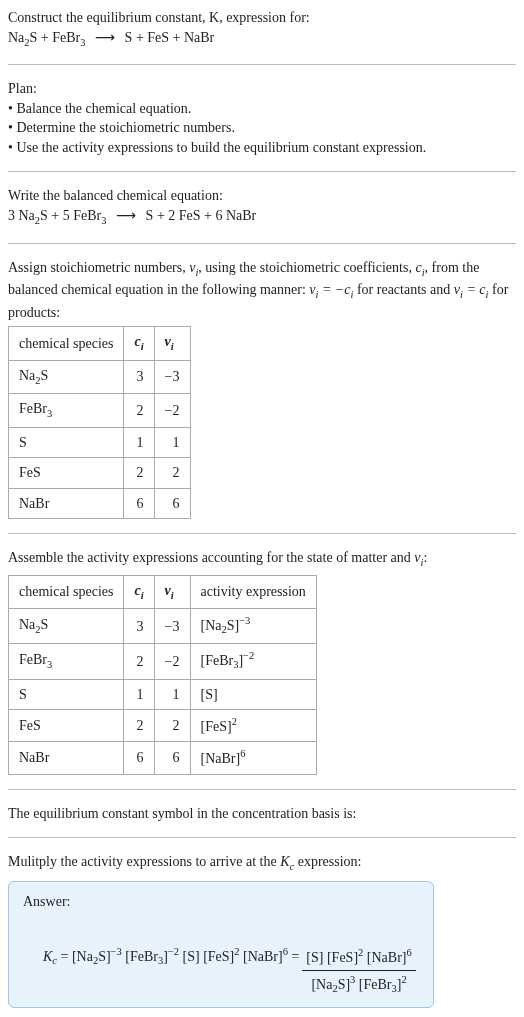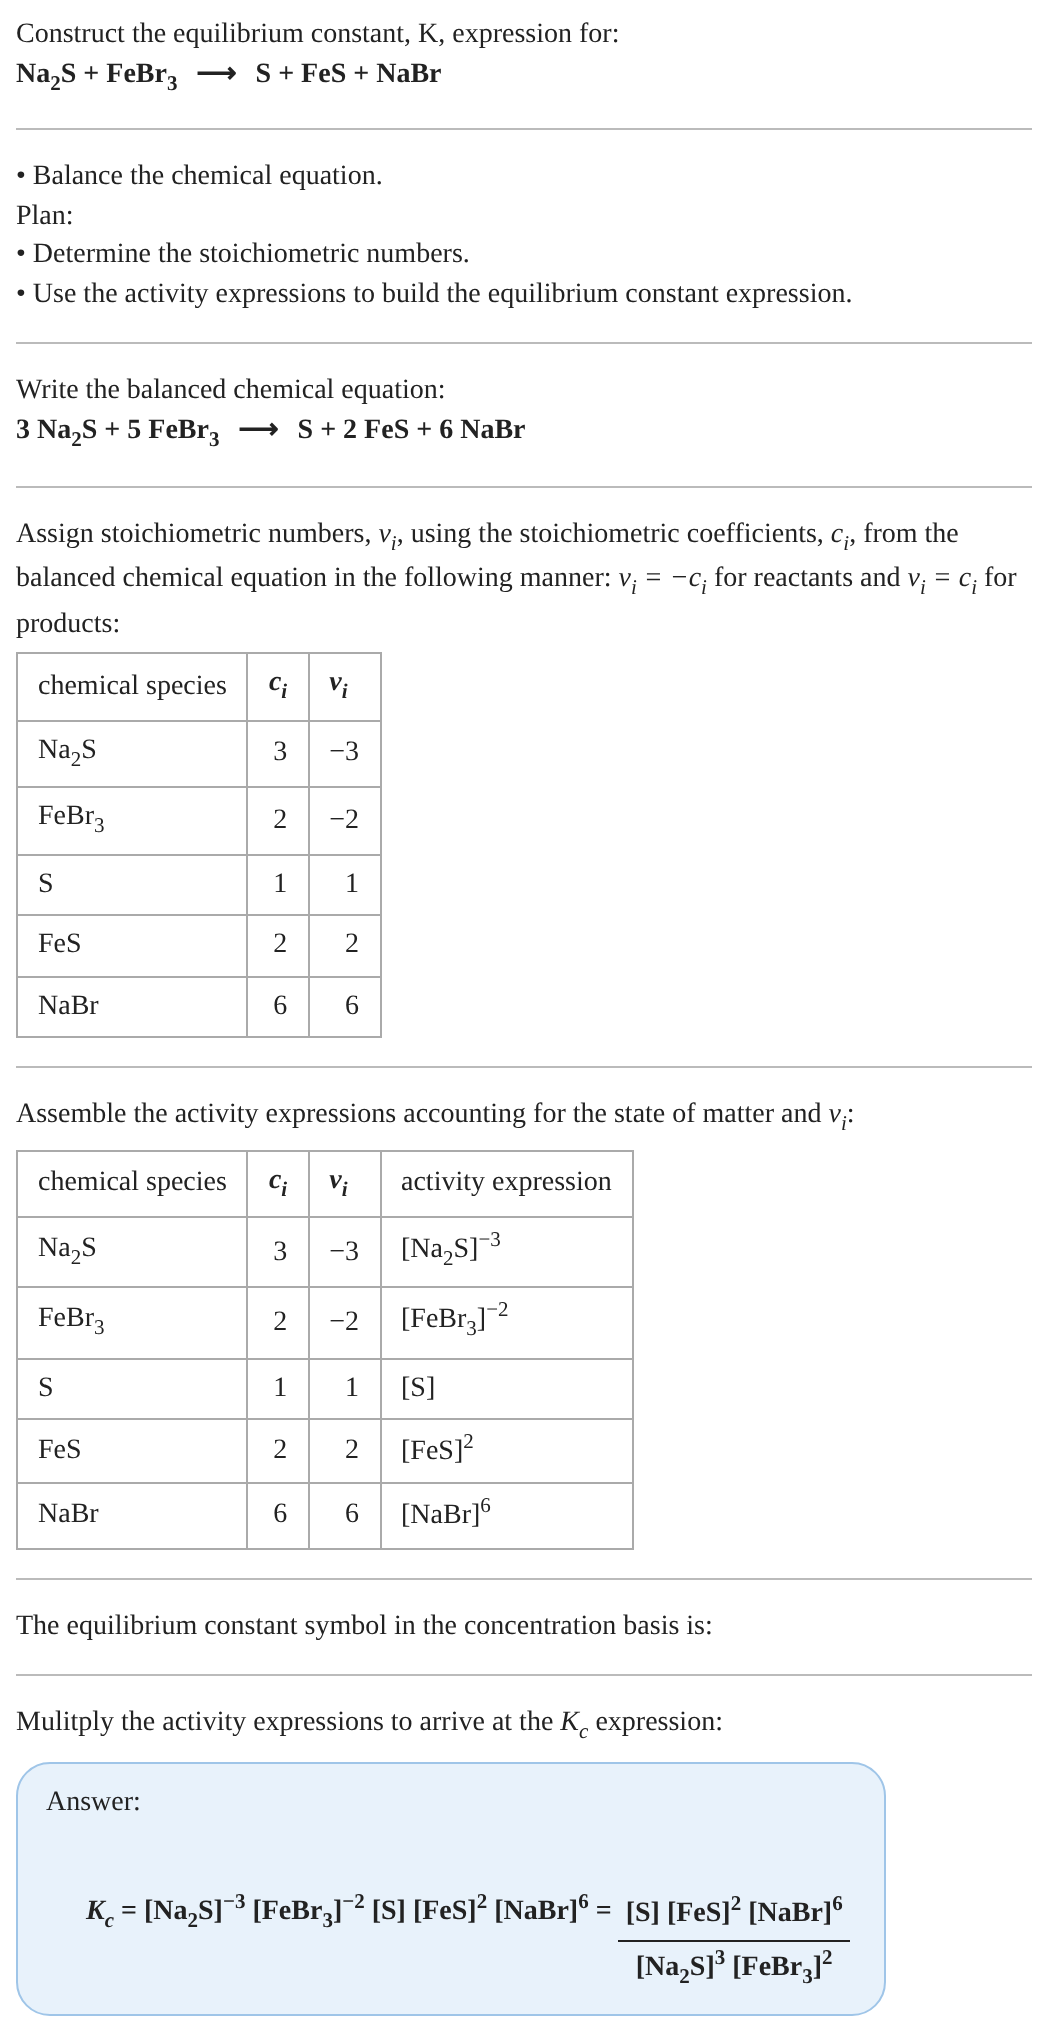"Na2S + FeBr3 ⟶ S" .nowrap { font-weight: bold -> none }
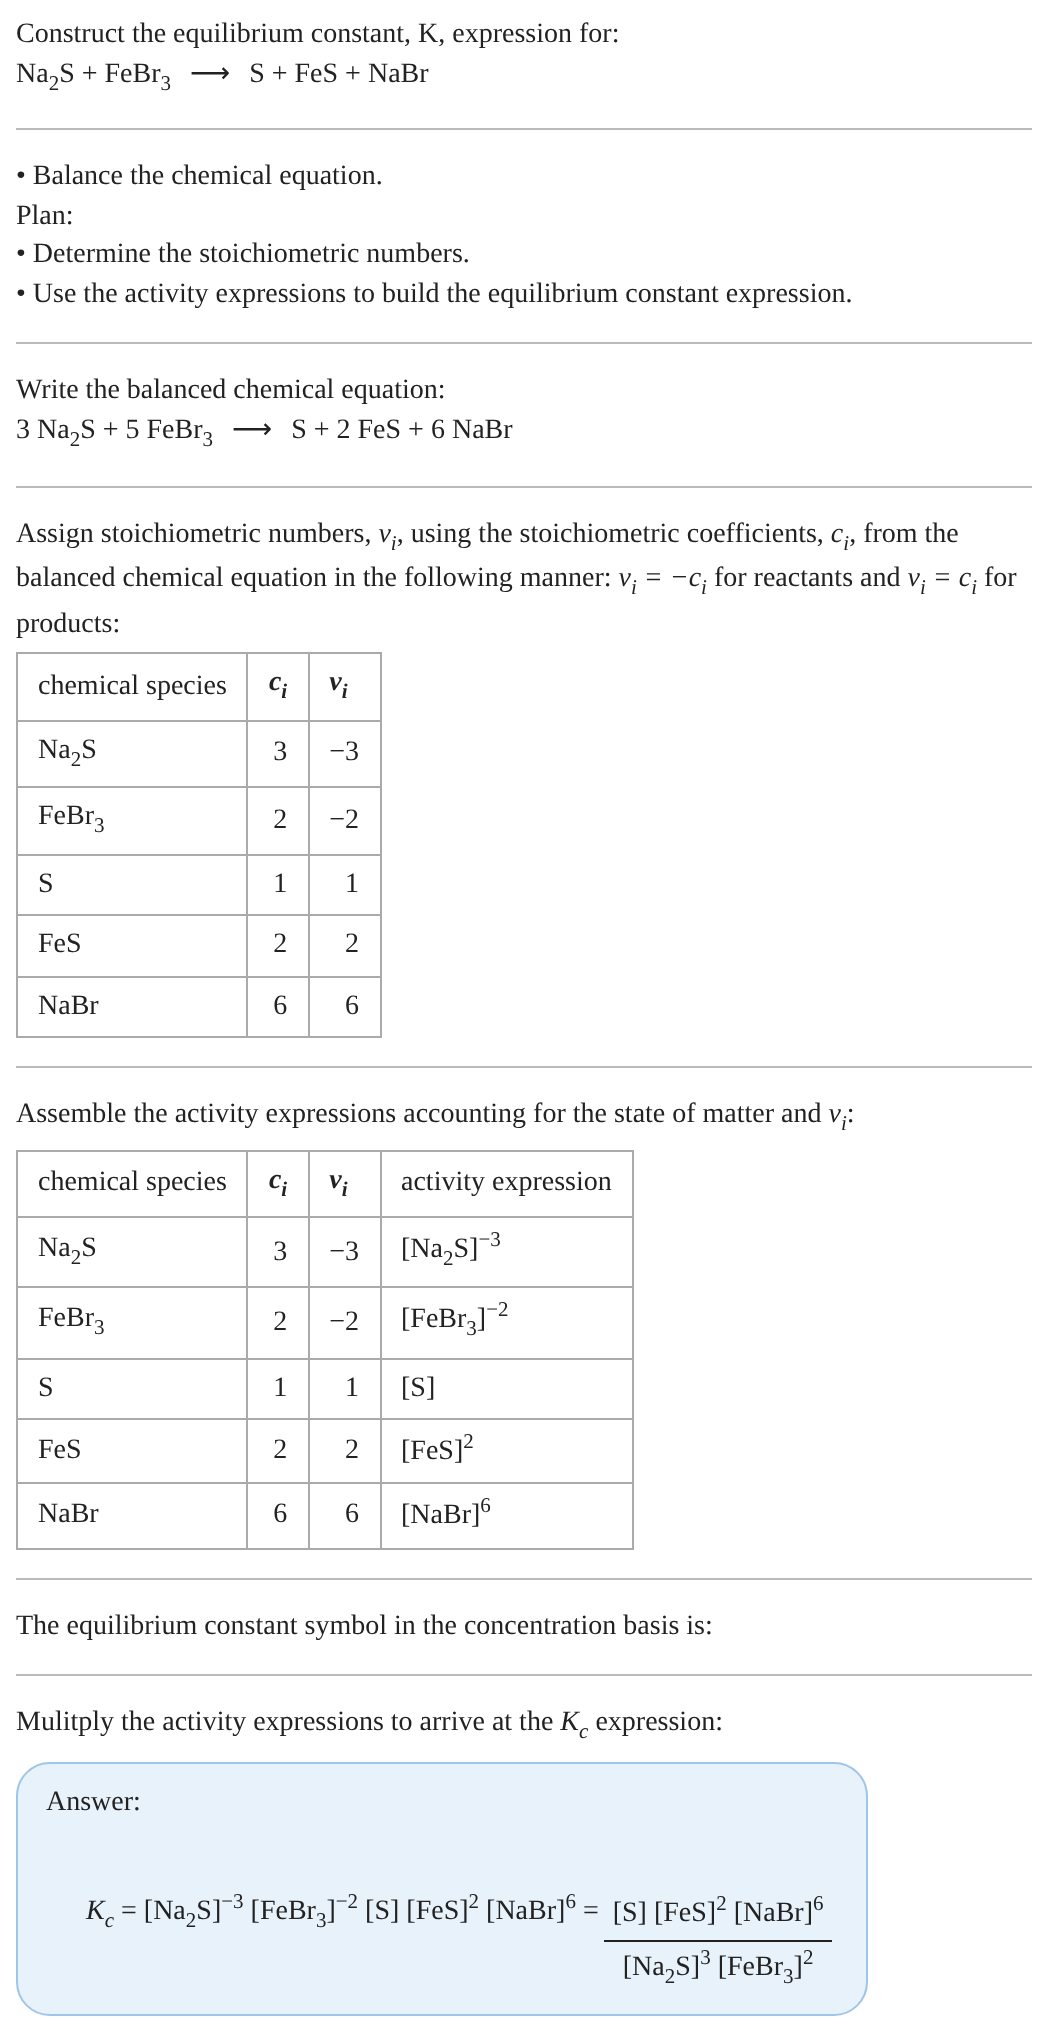"• Balance the chemical equation." div { order: before "Plan:" -> after "Plan:" }
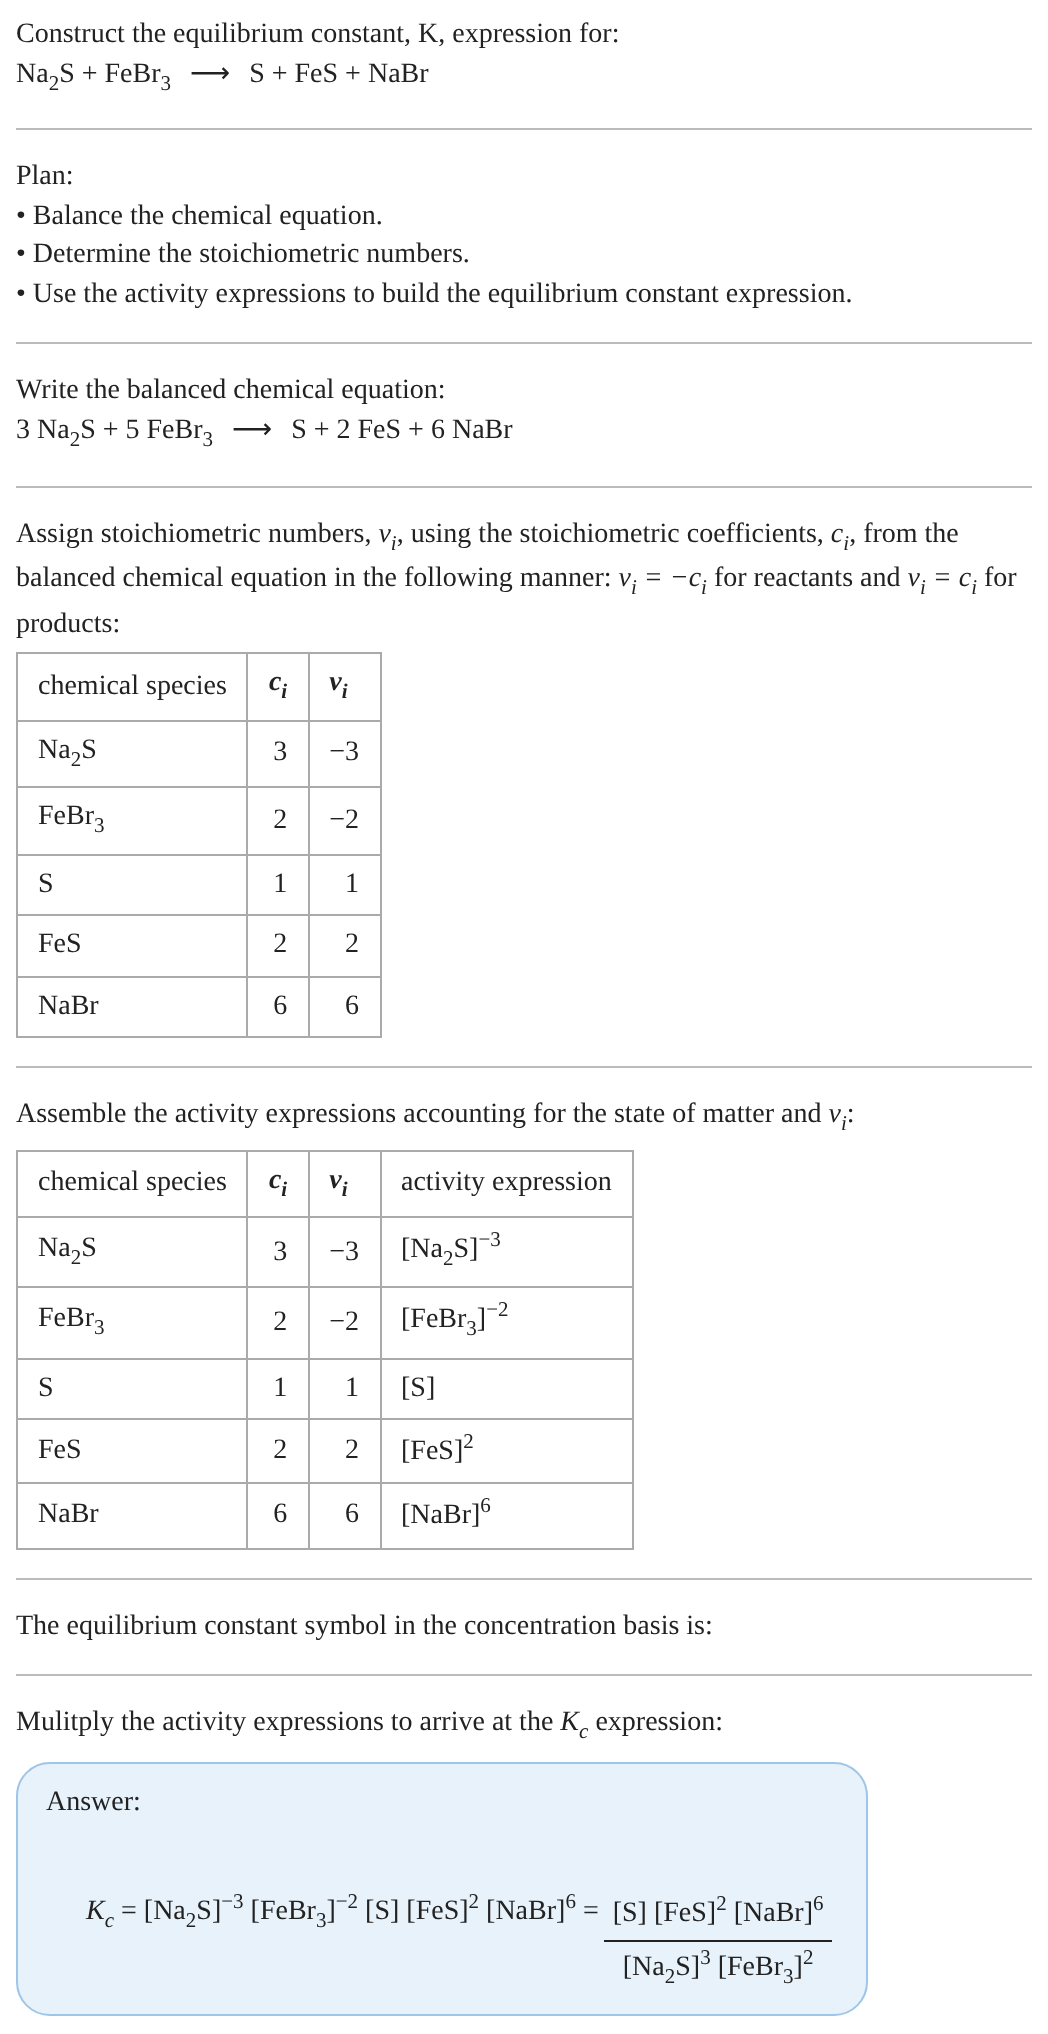"Answer:" .answer-box { border-radius: 17px -> 6px }
